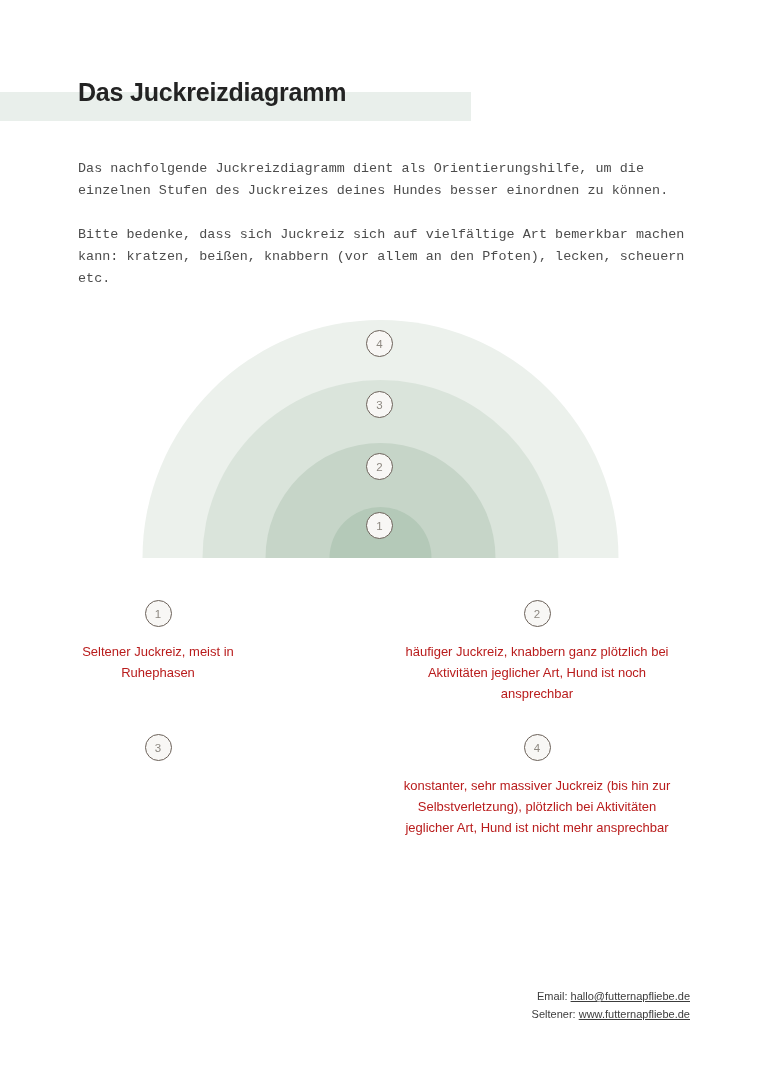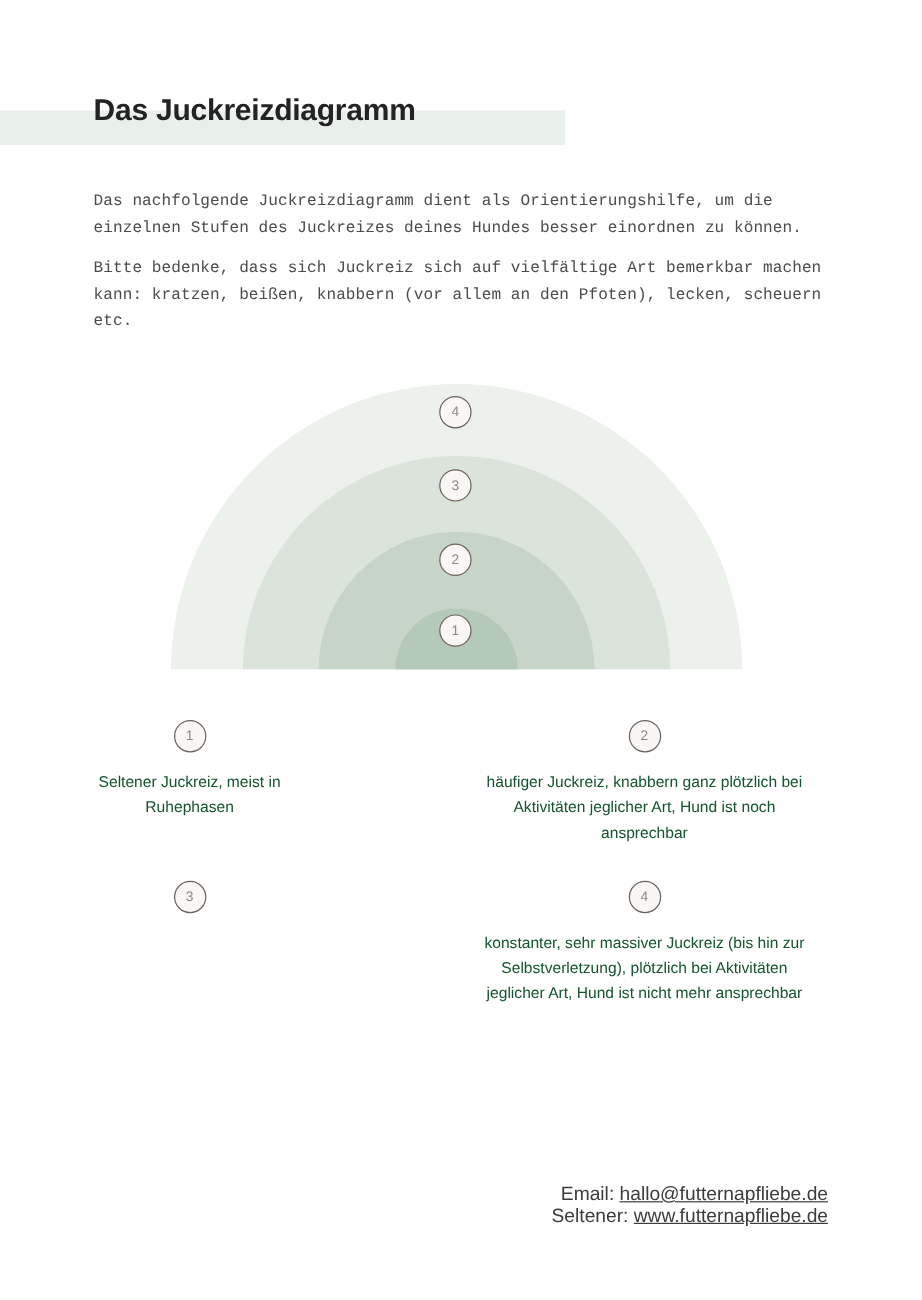"Bitte bedenke, dass sich Juckreiz" .intro p + p { margin-top: 12px -> 22px }
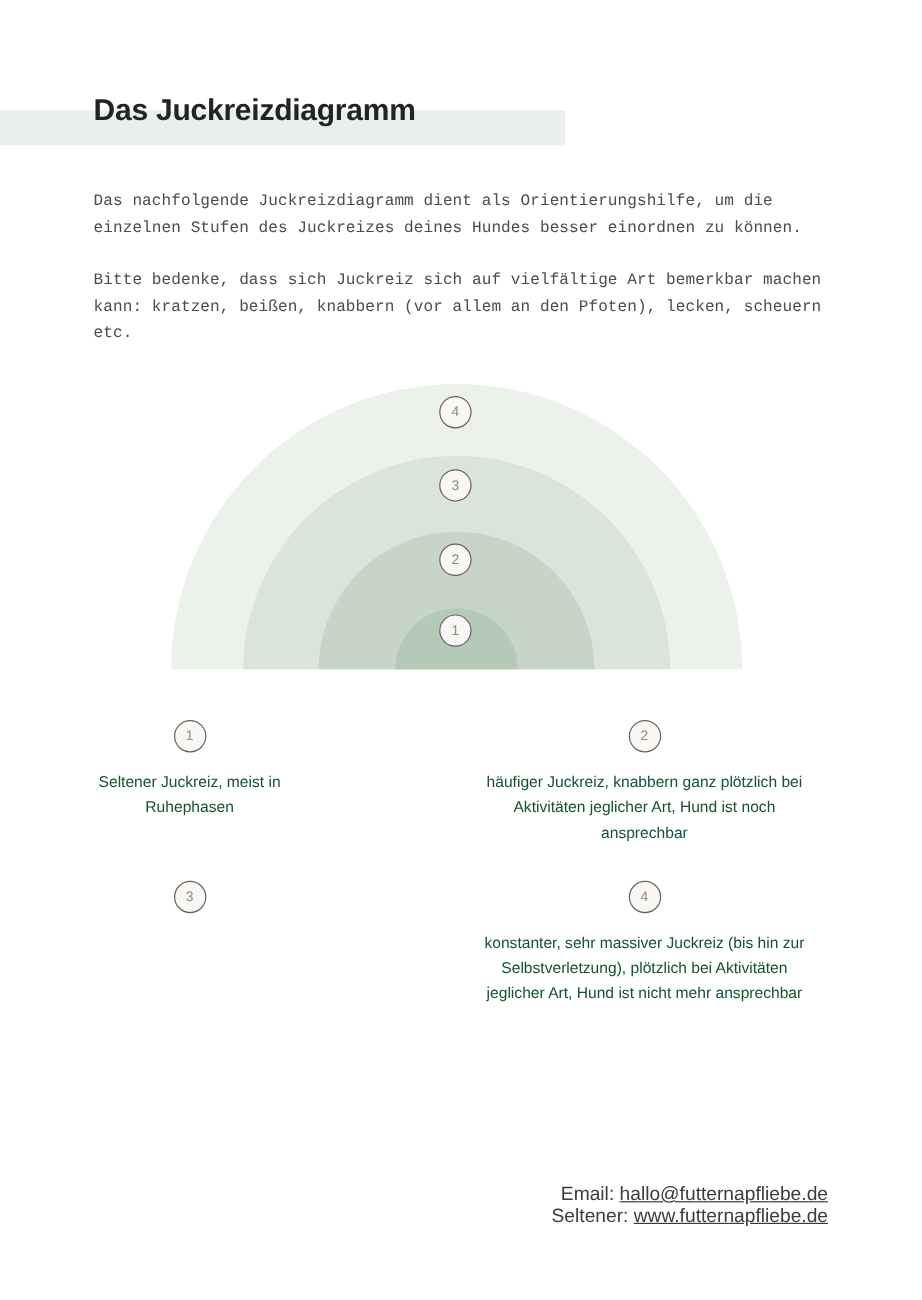"Seltener Juckreiz, meist in Ruhephasen" .legend-text { color: #14532d -> #b91c1c }
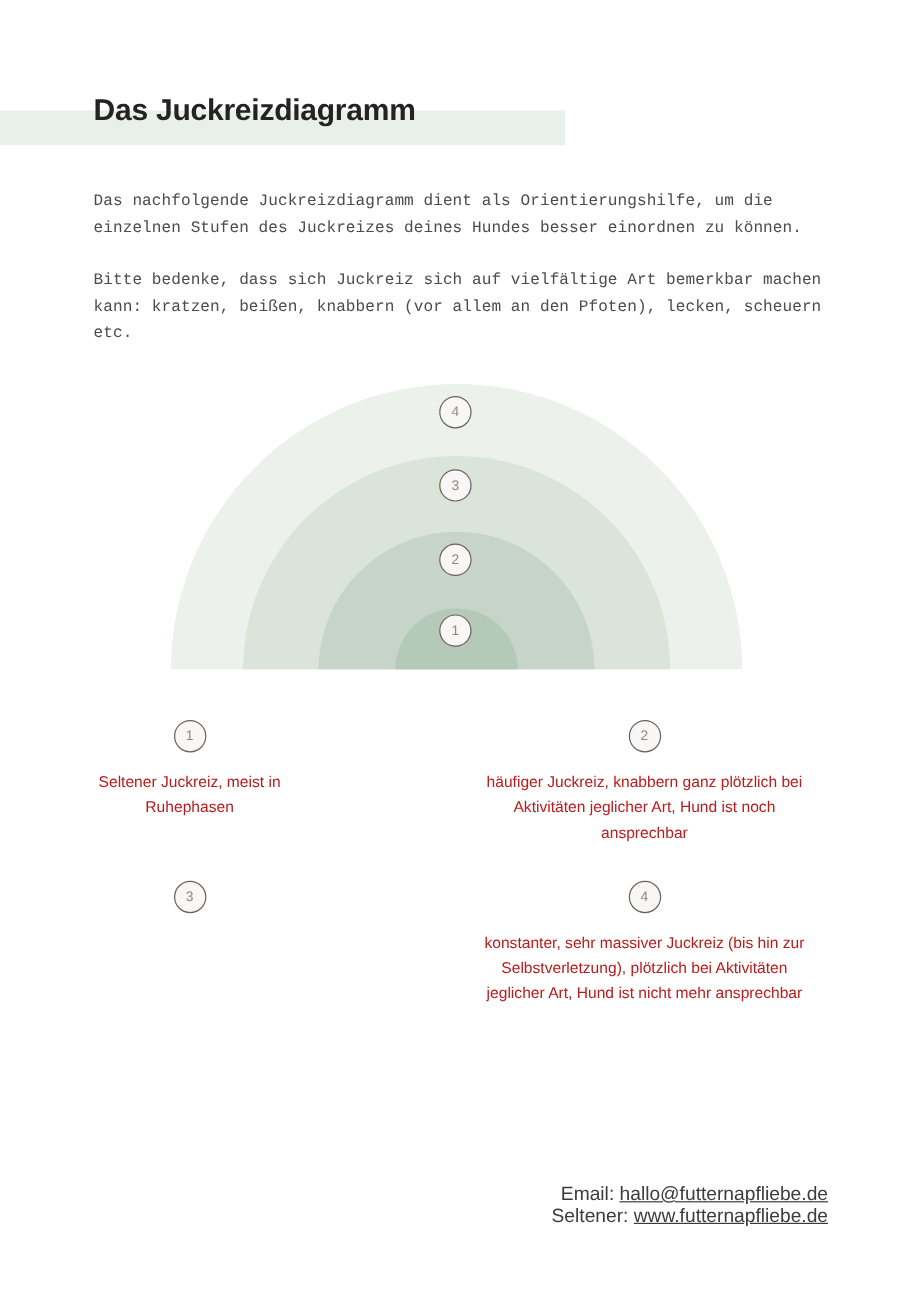"Email: hallo@futternapfliebe.de" .contact div { font-size: 16px -> 11px }
